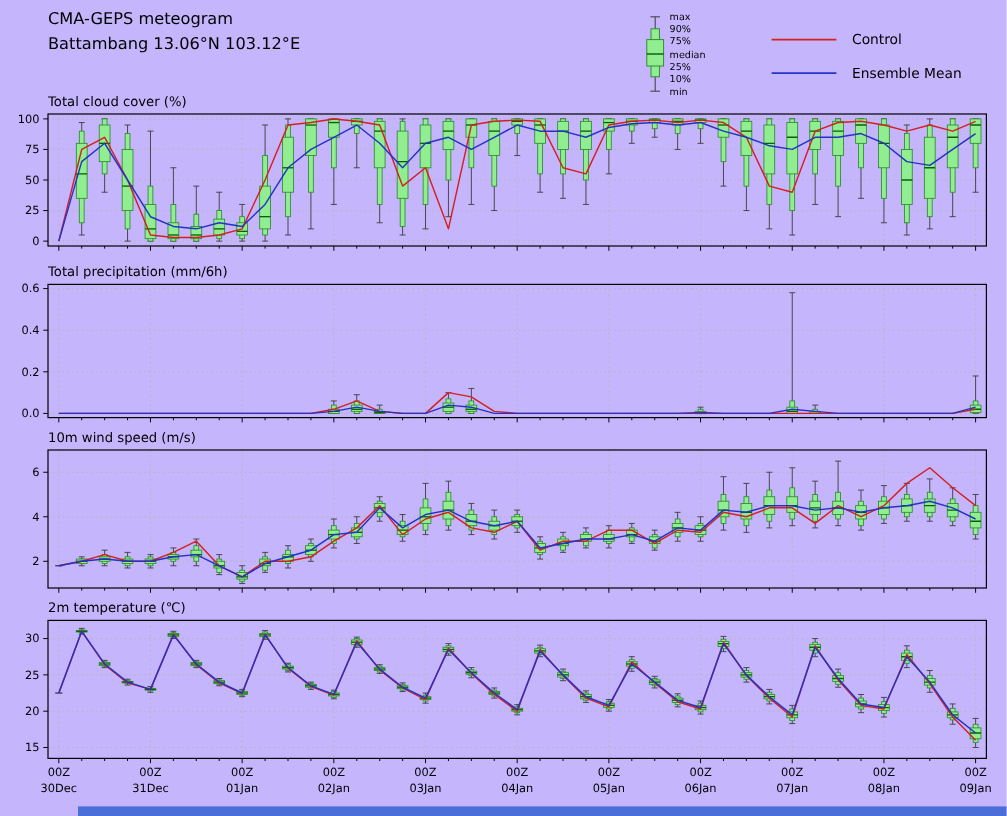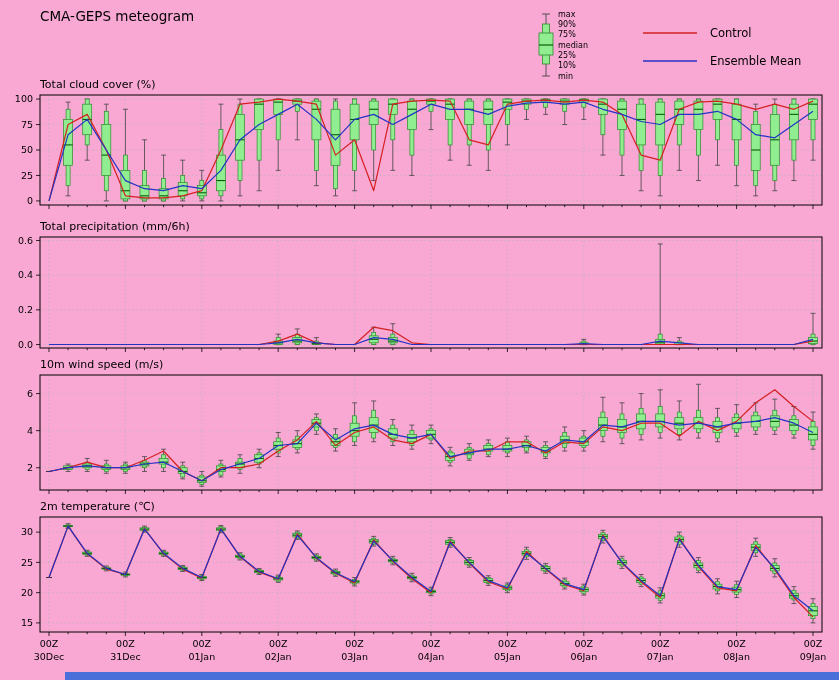"CMA-GEPS meteogram" .stage { background: #f9a8d4 -> #c4b5fd }
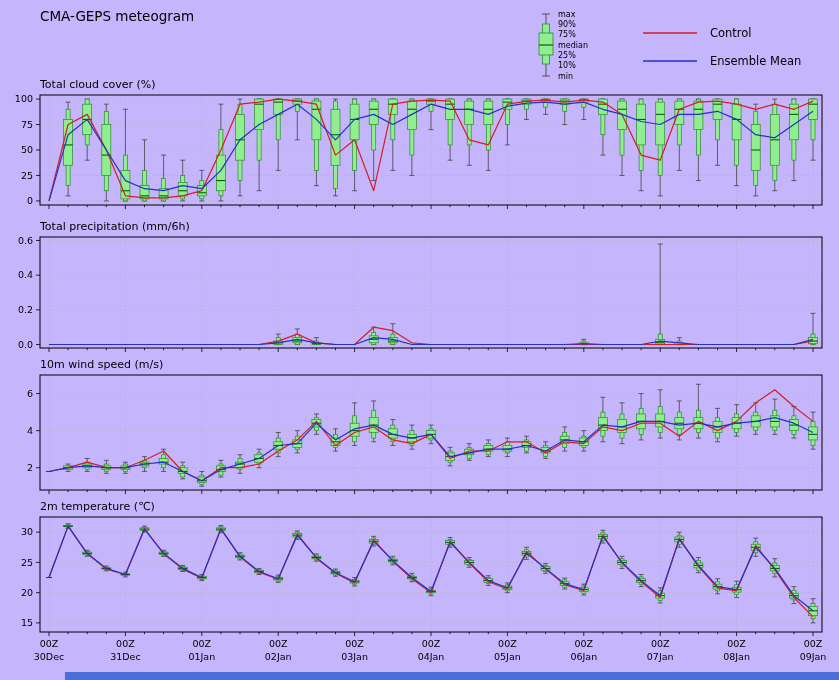"Battambang 13.06°N 103.12°E" div { html: none -> <div>Battambang 13.06°N 103.12°E</div> }
